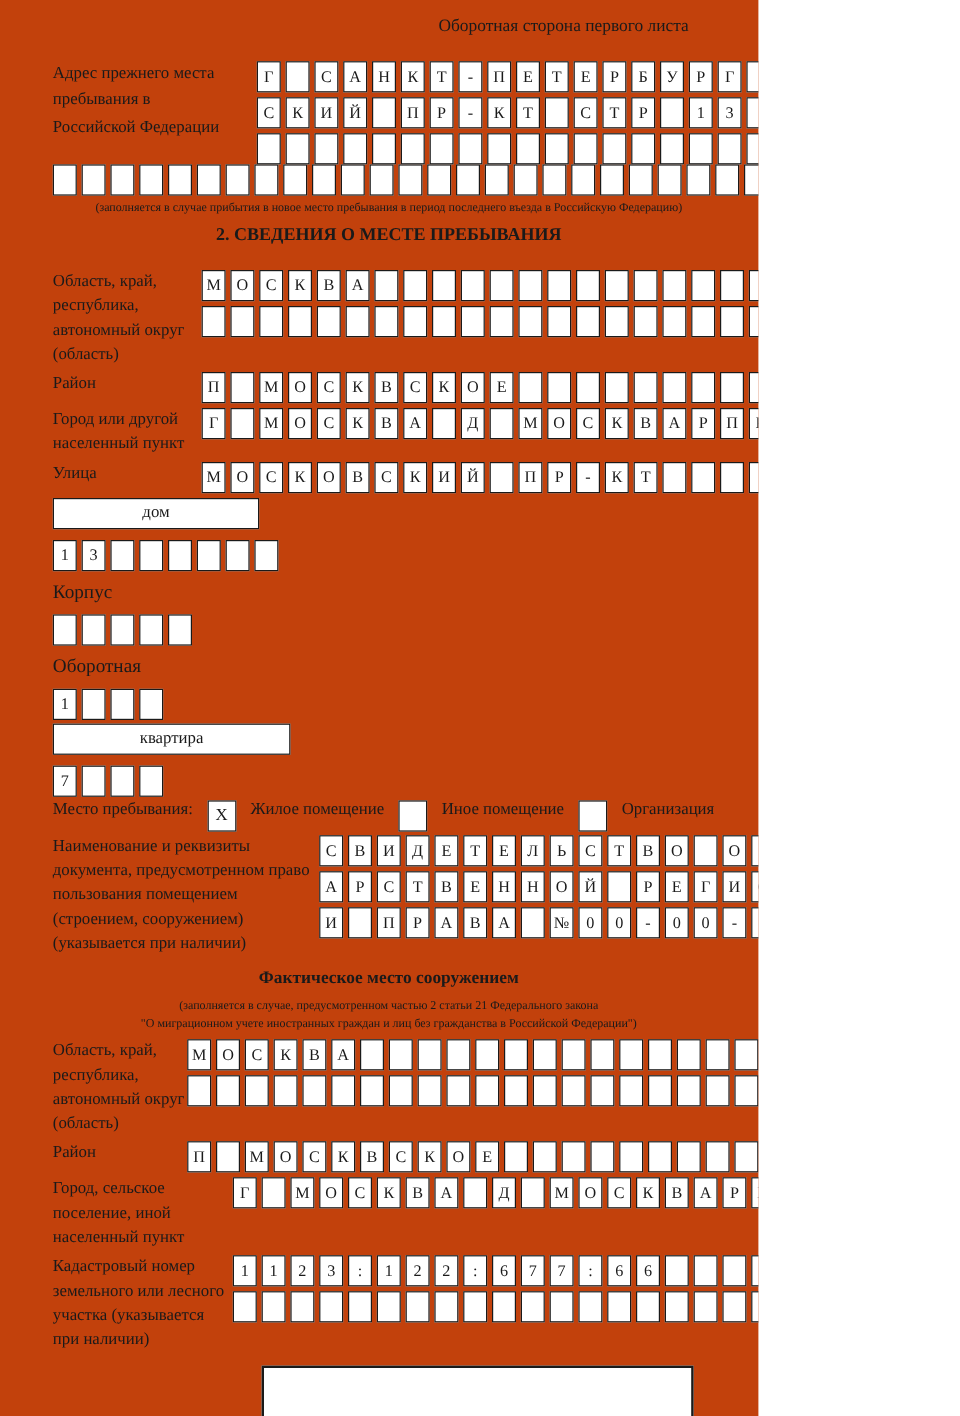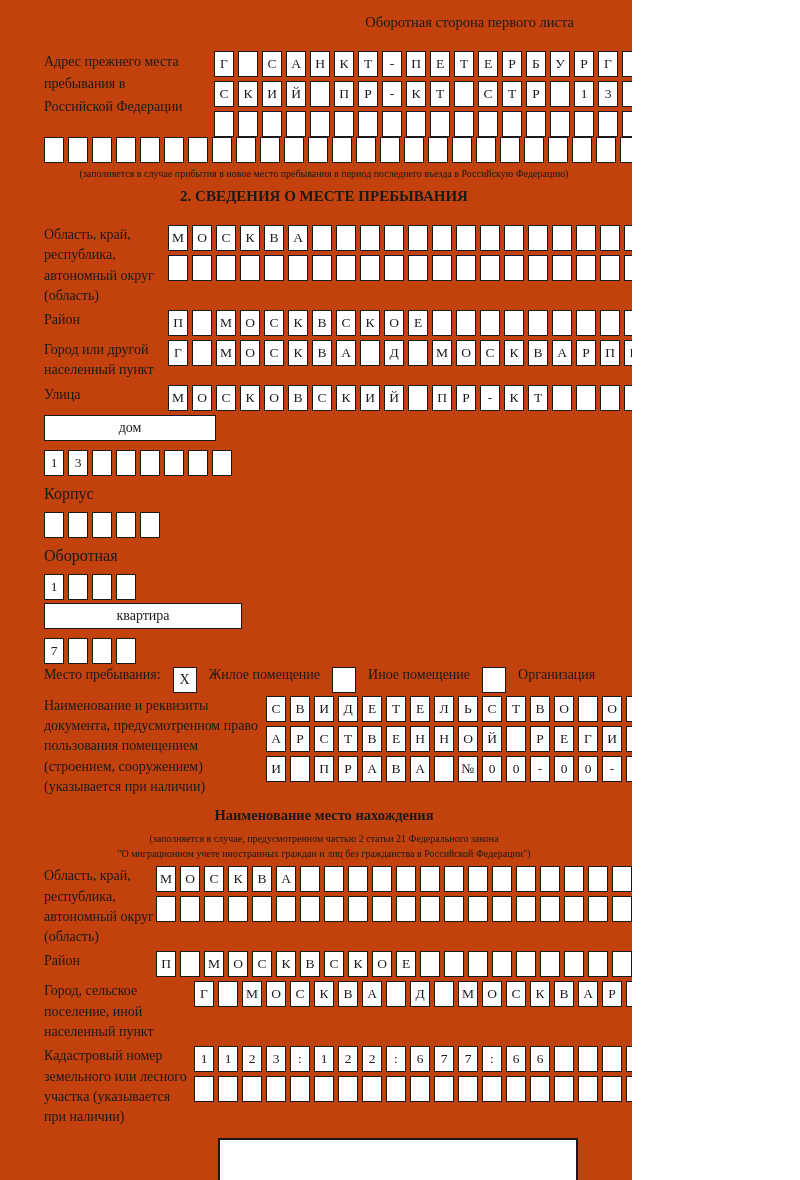"Наименование место нахождения" div.sub-title { text: Наименование место нахождения -> Фактическое место сооружением }
